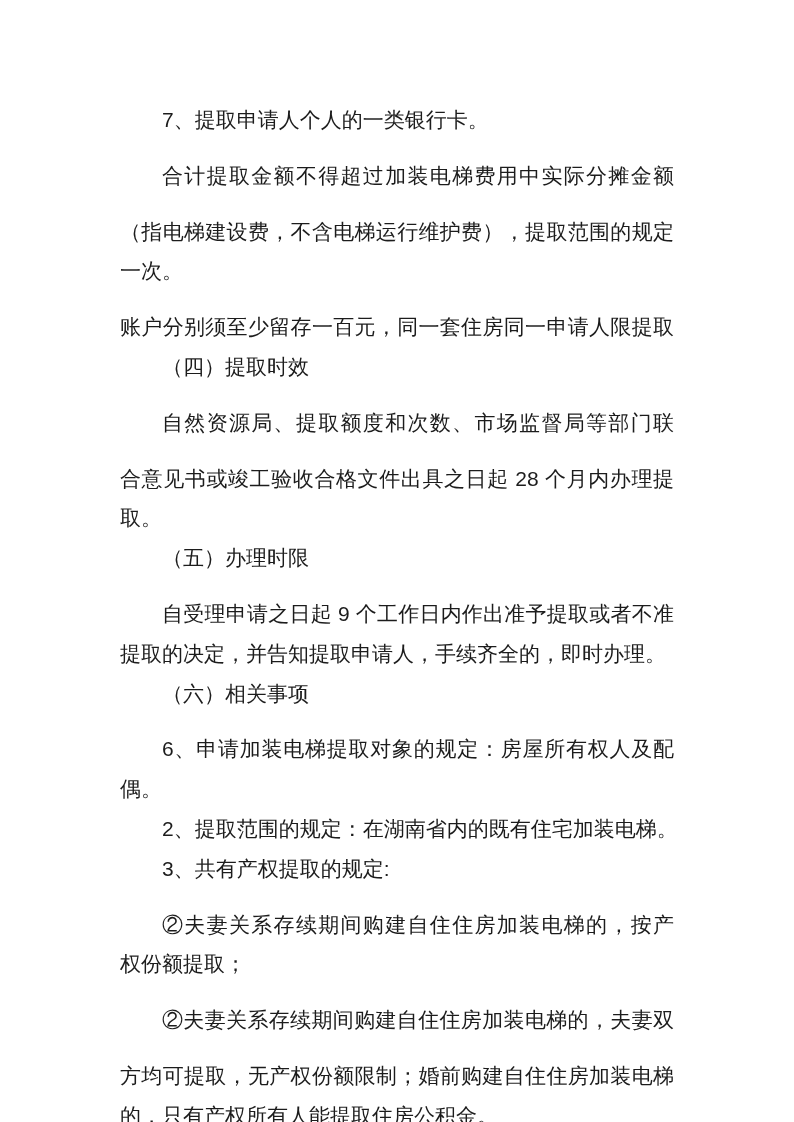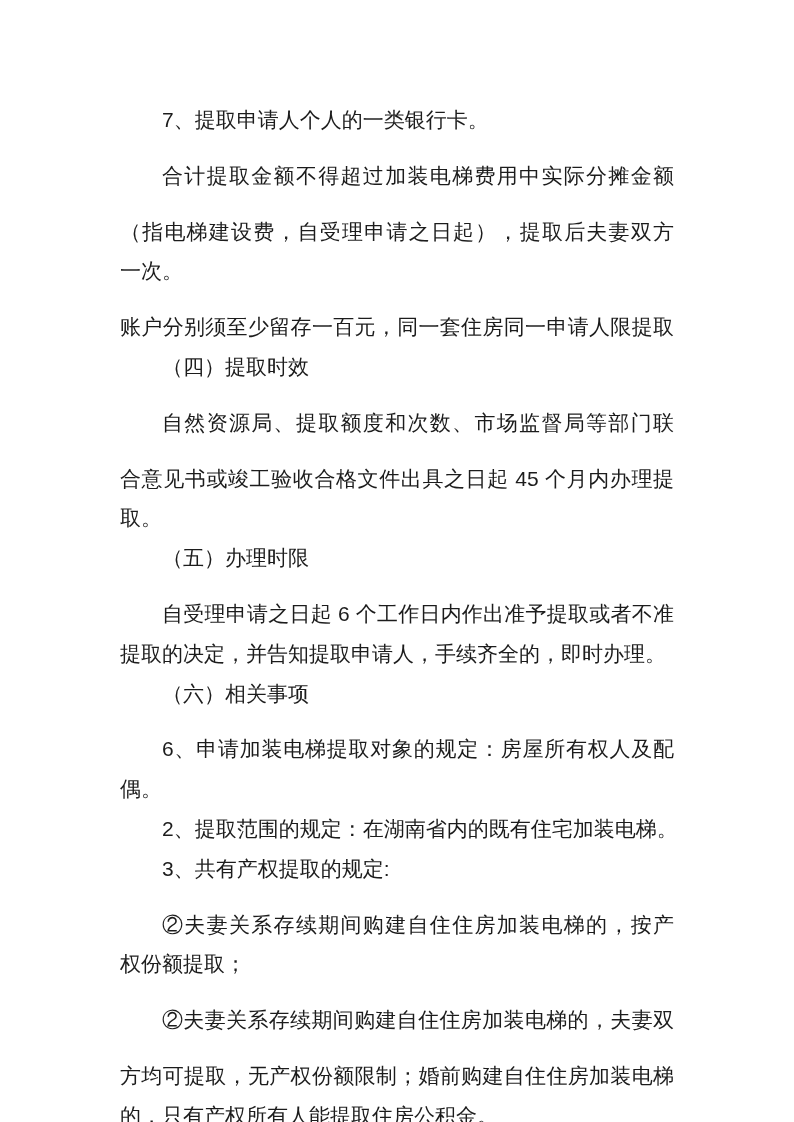"（指电梯建设费，自受理申请之日起），提取后夫妻双方" div.line { text: 自受理申请之日起），提取后夫妻双方 -> 不含电梯运行维护费），提取范围的规定 }
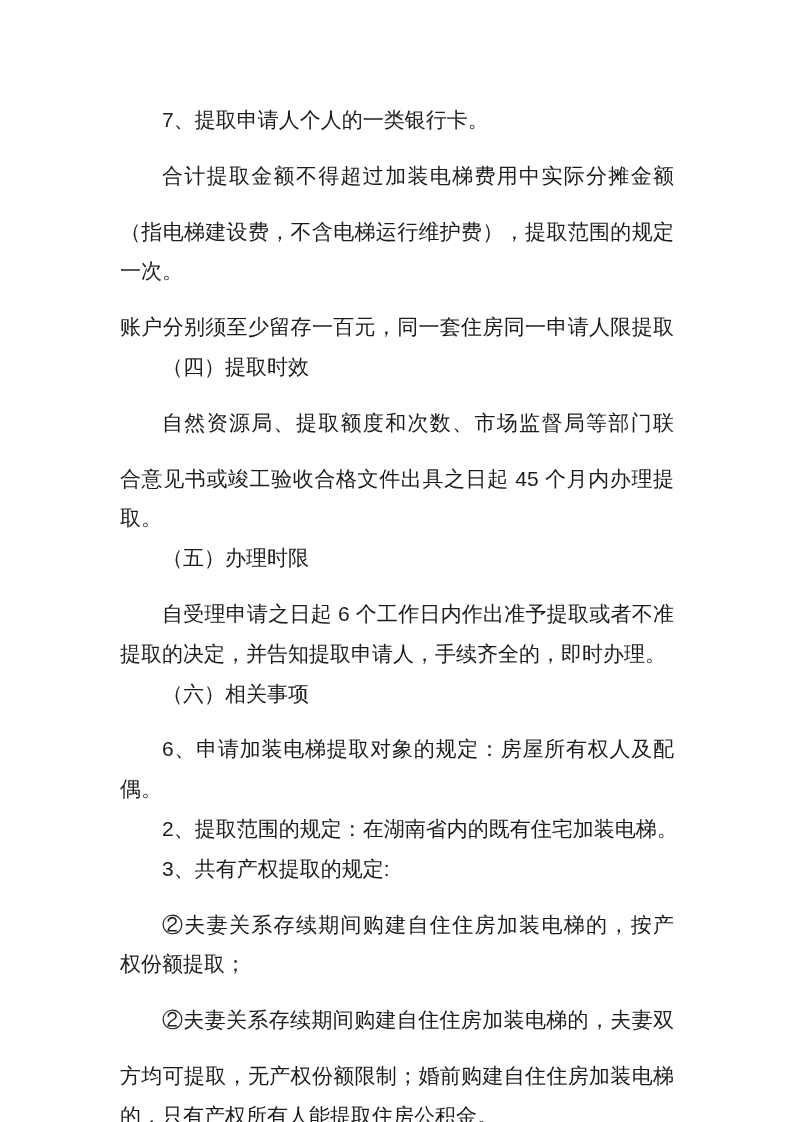"合意见书或竣工验收合格文件出具之日起 45 个月内办理提" div.line { text: 45 -> 28 }
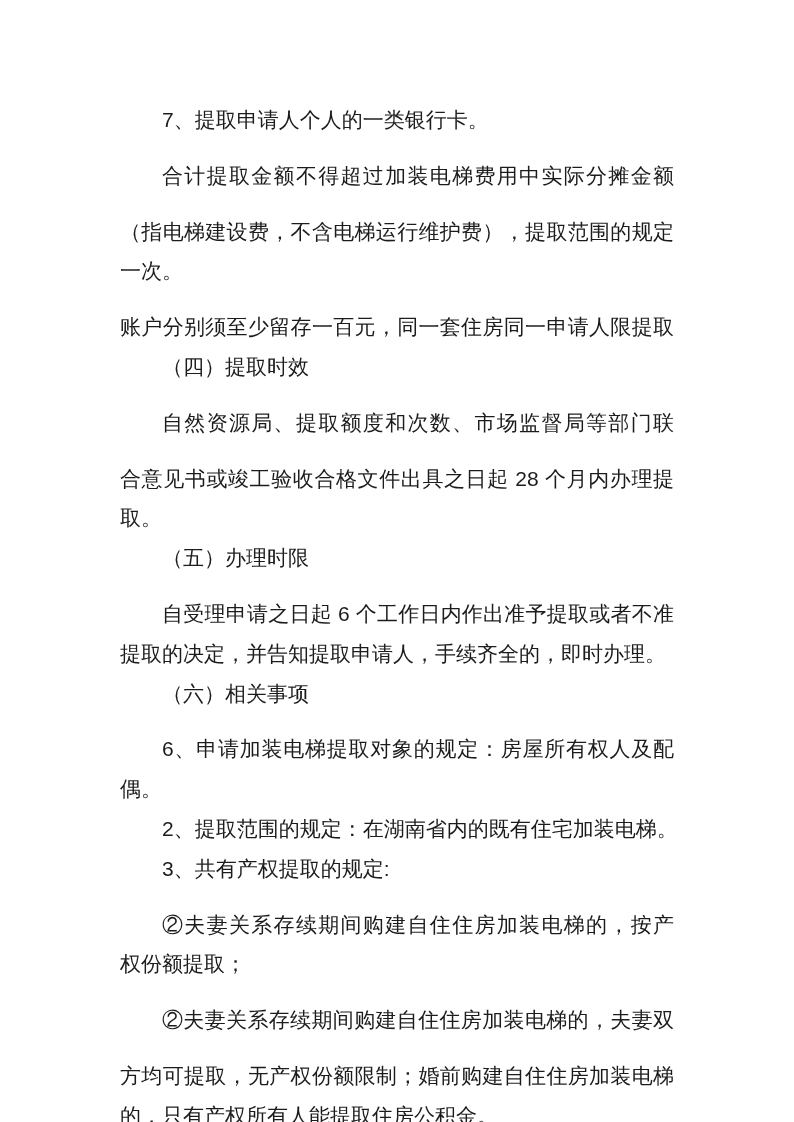"自受理申请之日起 6 个工作日内作出准予提取或者不准" div.line { text: 6 -> 9 }
